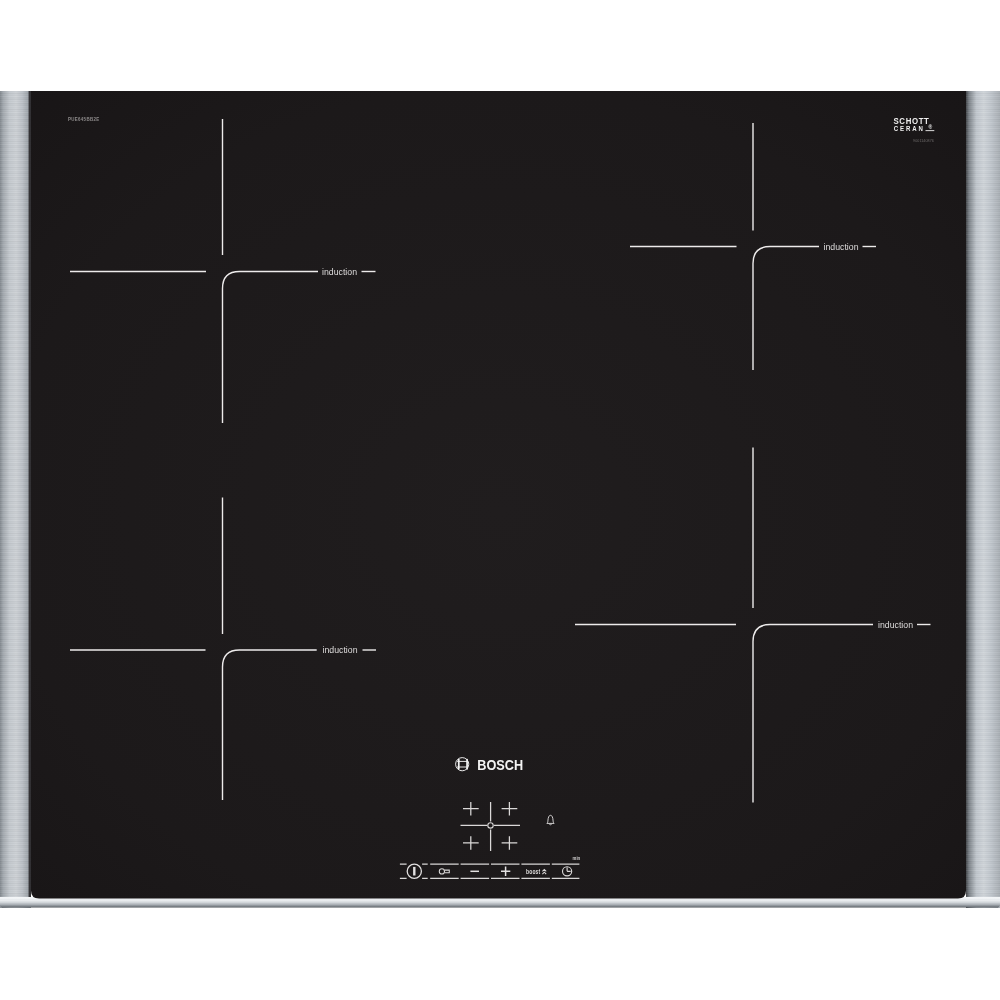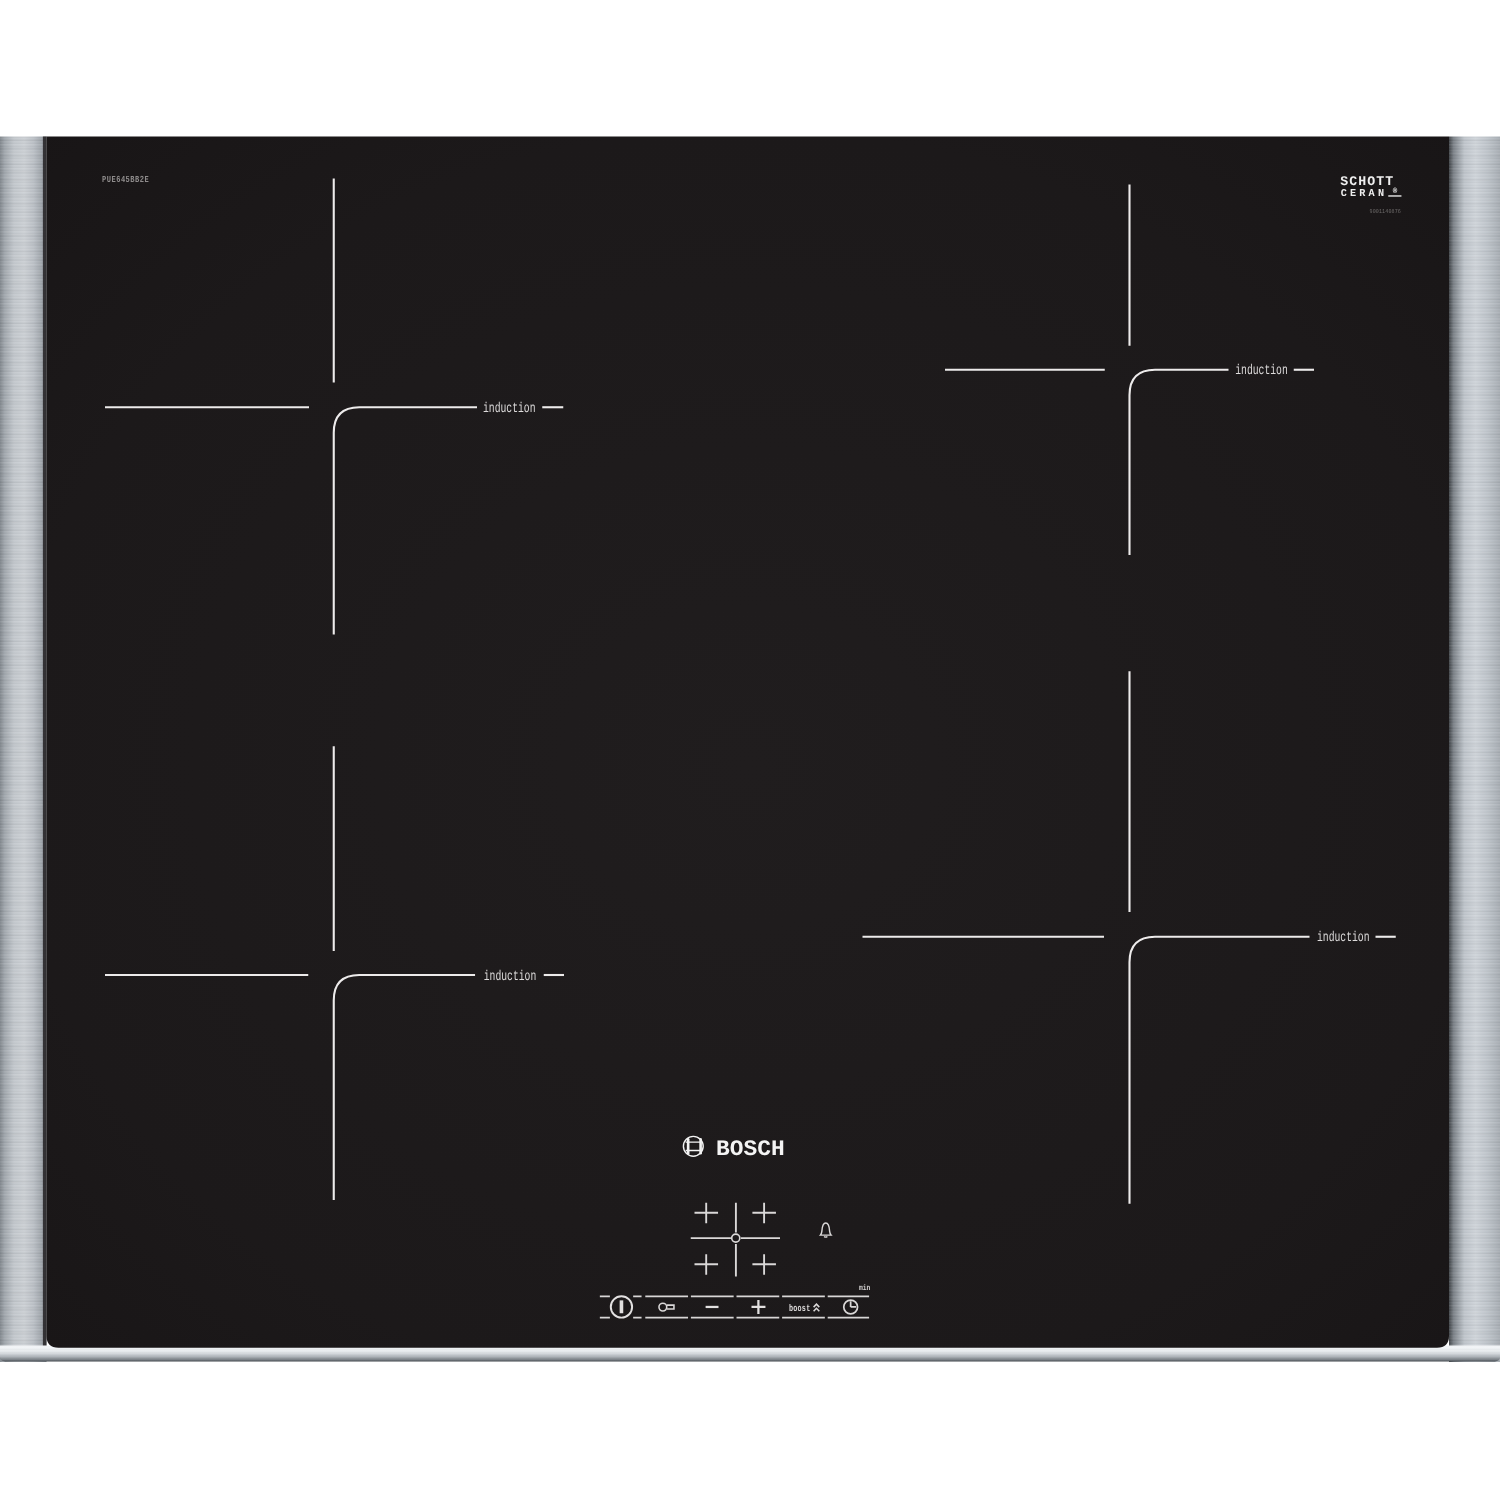"SCHOTT" div { font-family: Liberation Mono, monospace -> none }
